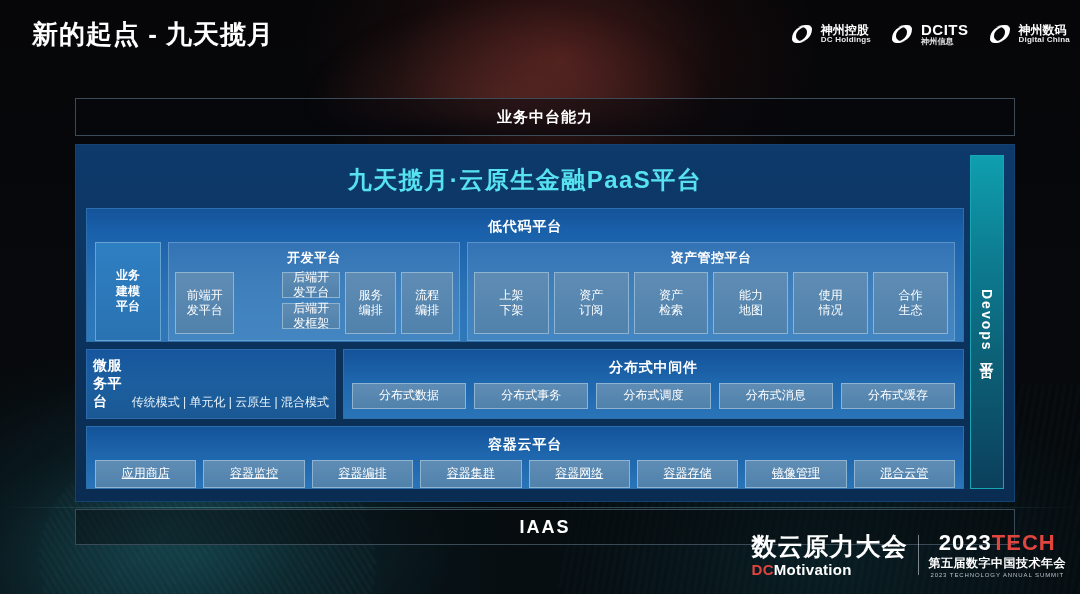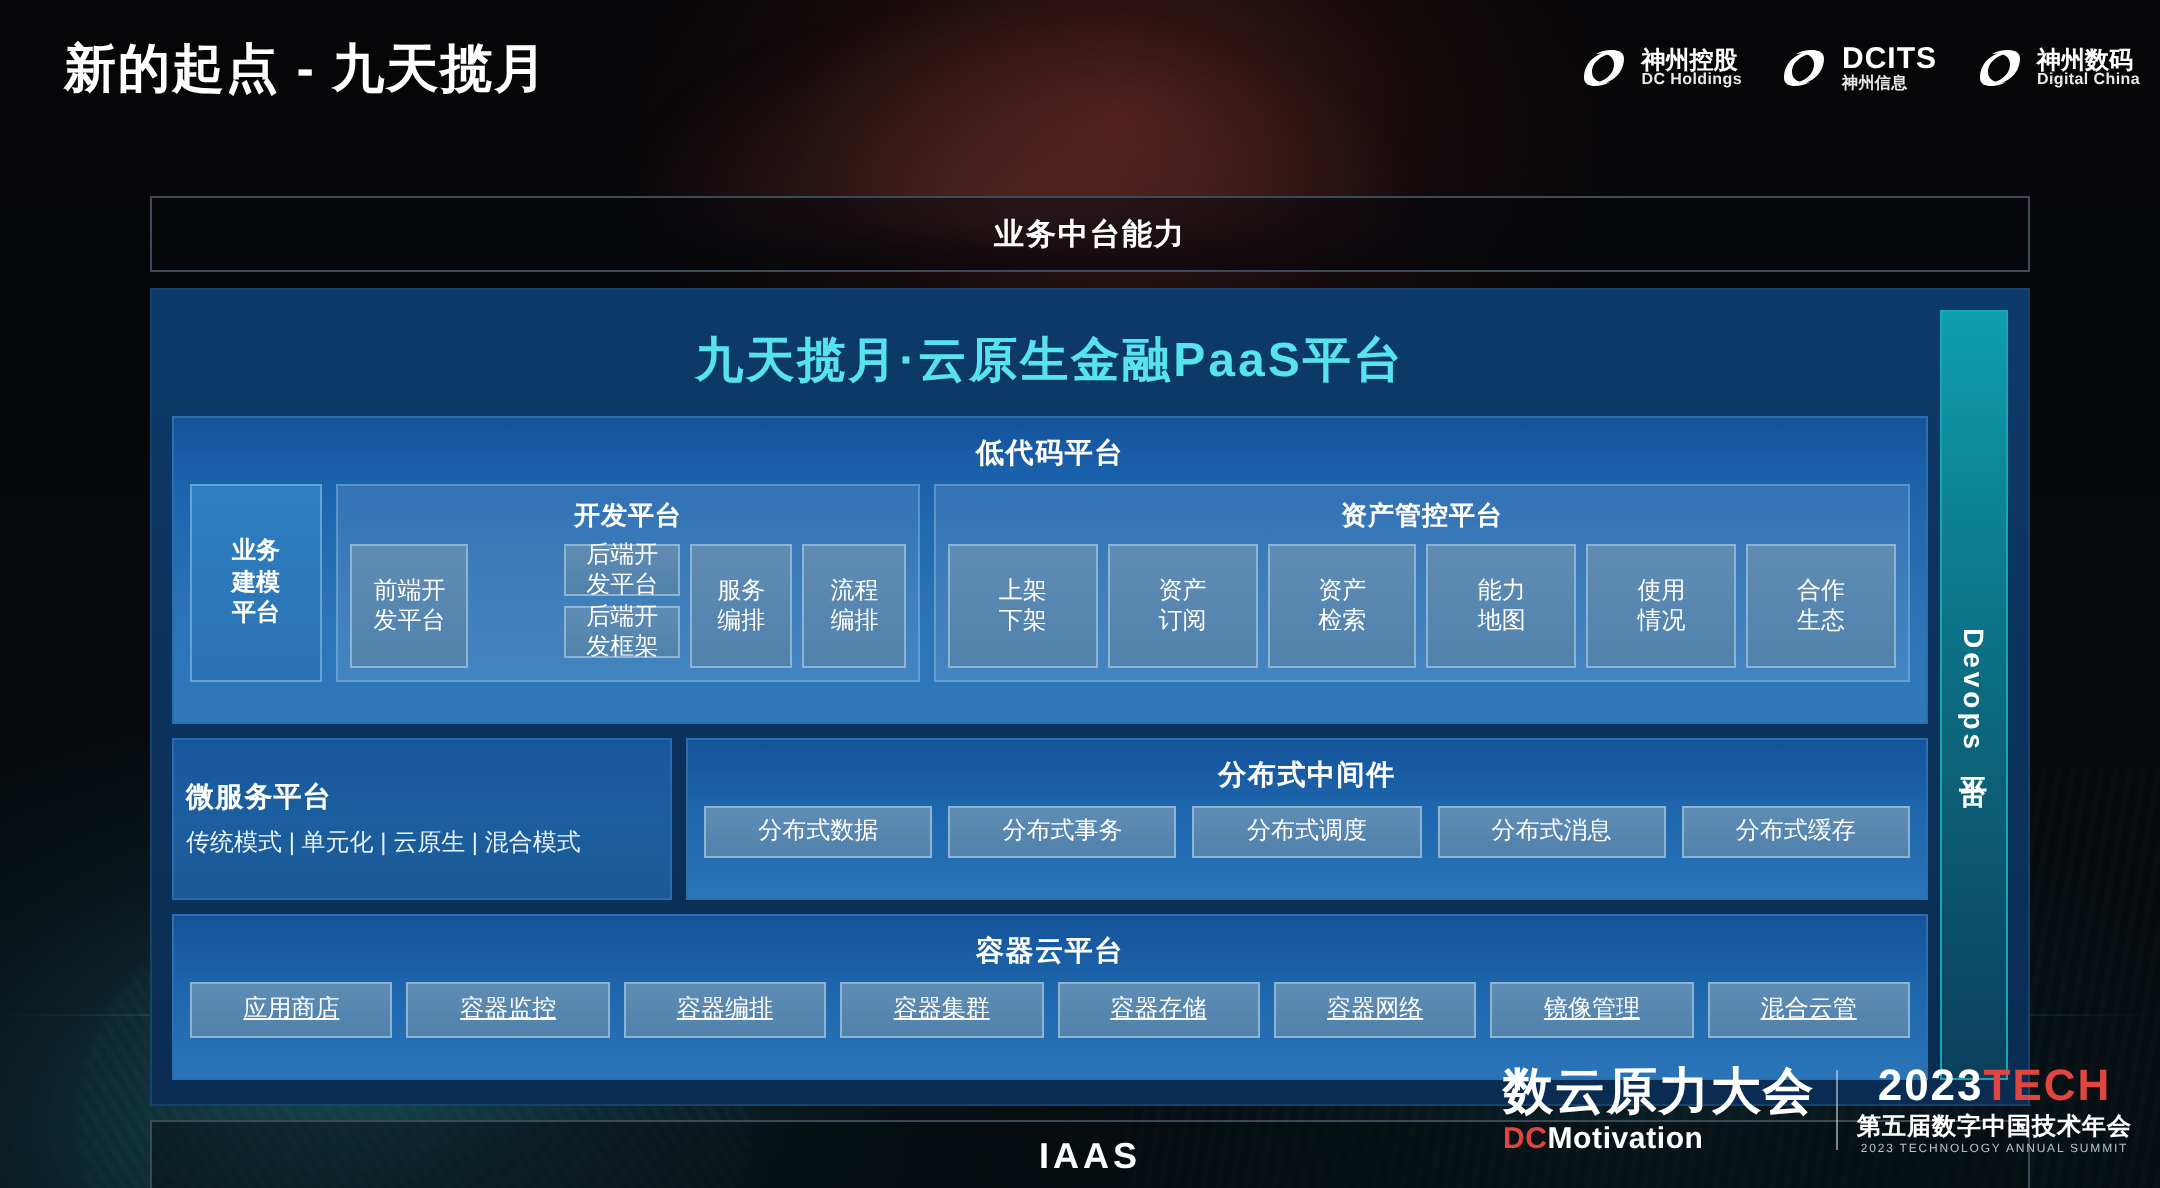"低代码平台" .panel { padding: 6px 8px 20px 8px -> 6px 8px 0 8px }
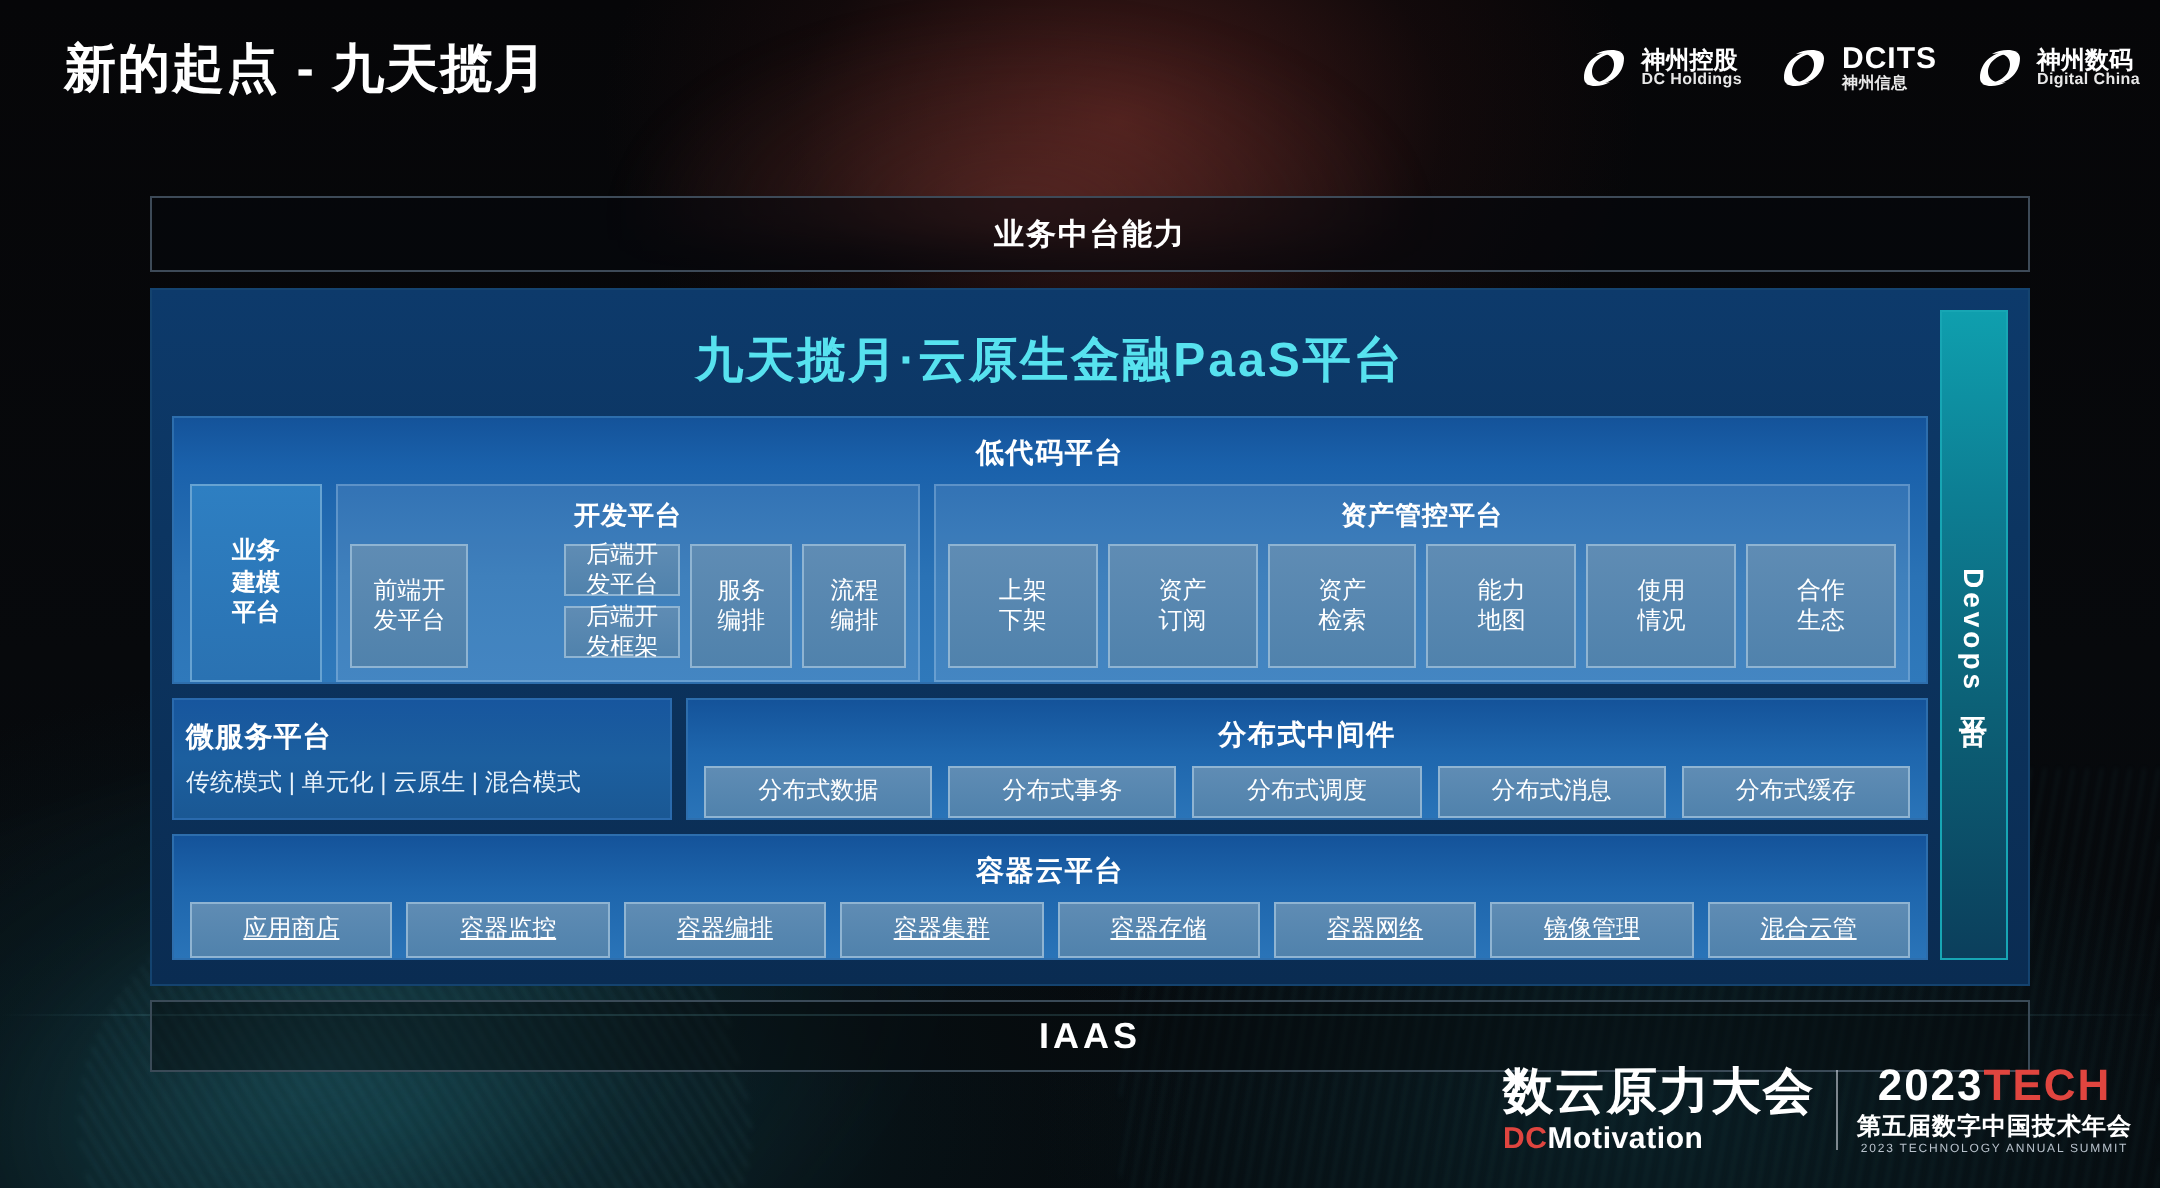"微服务平台" #micro { align-items: flex-start -> flex-end; flex-direction: column -> row }
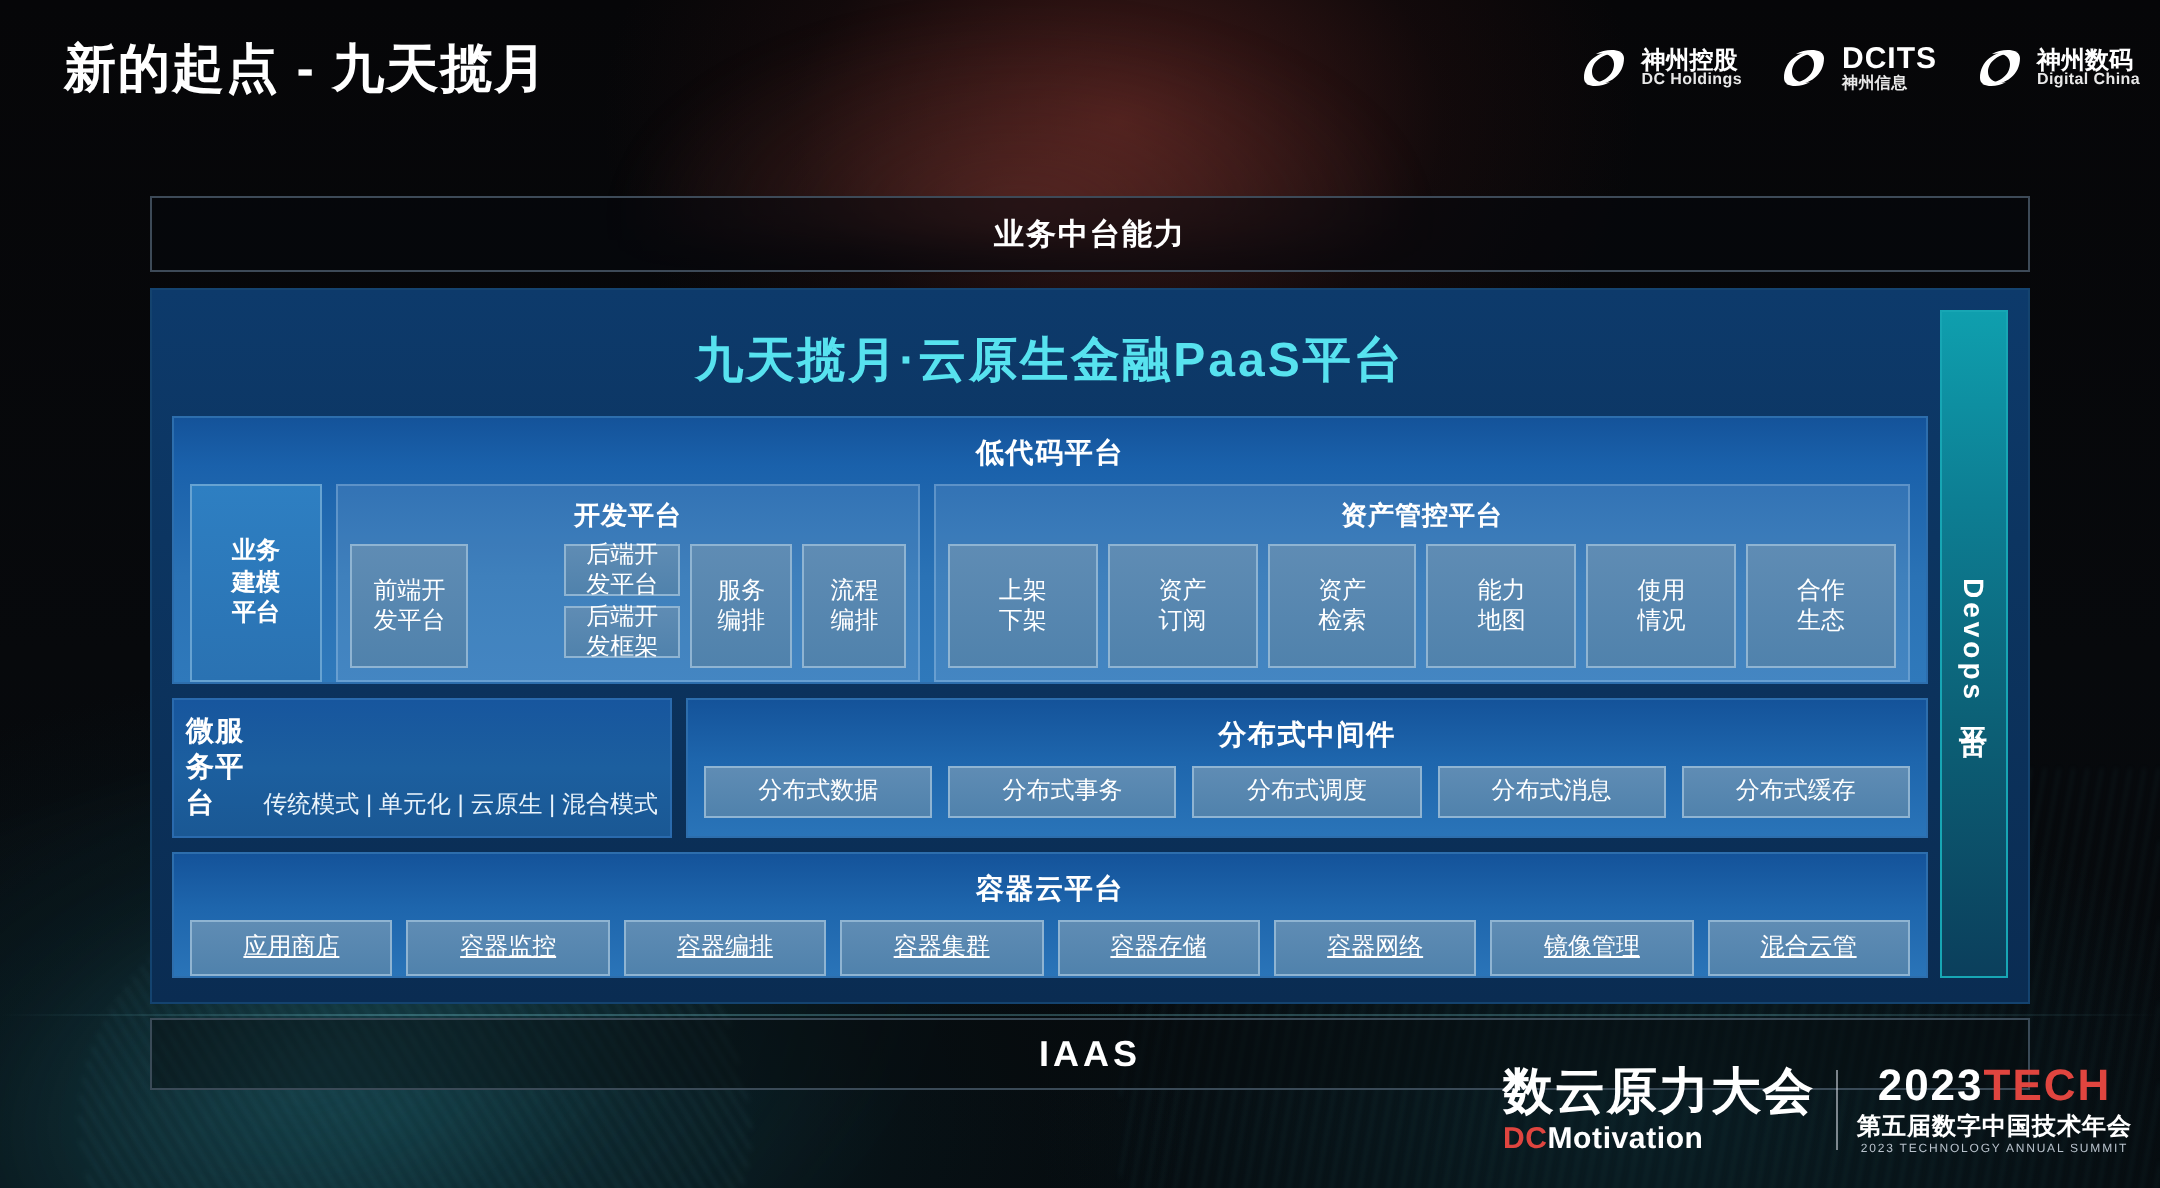"容器存储" div.tile { order: before "容器网络" -> after "容器网络" }
